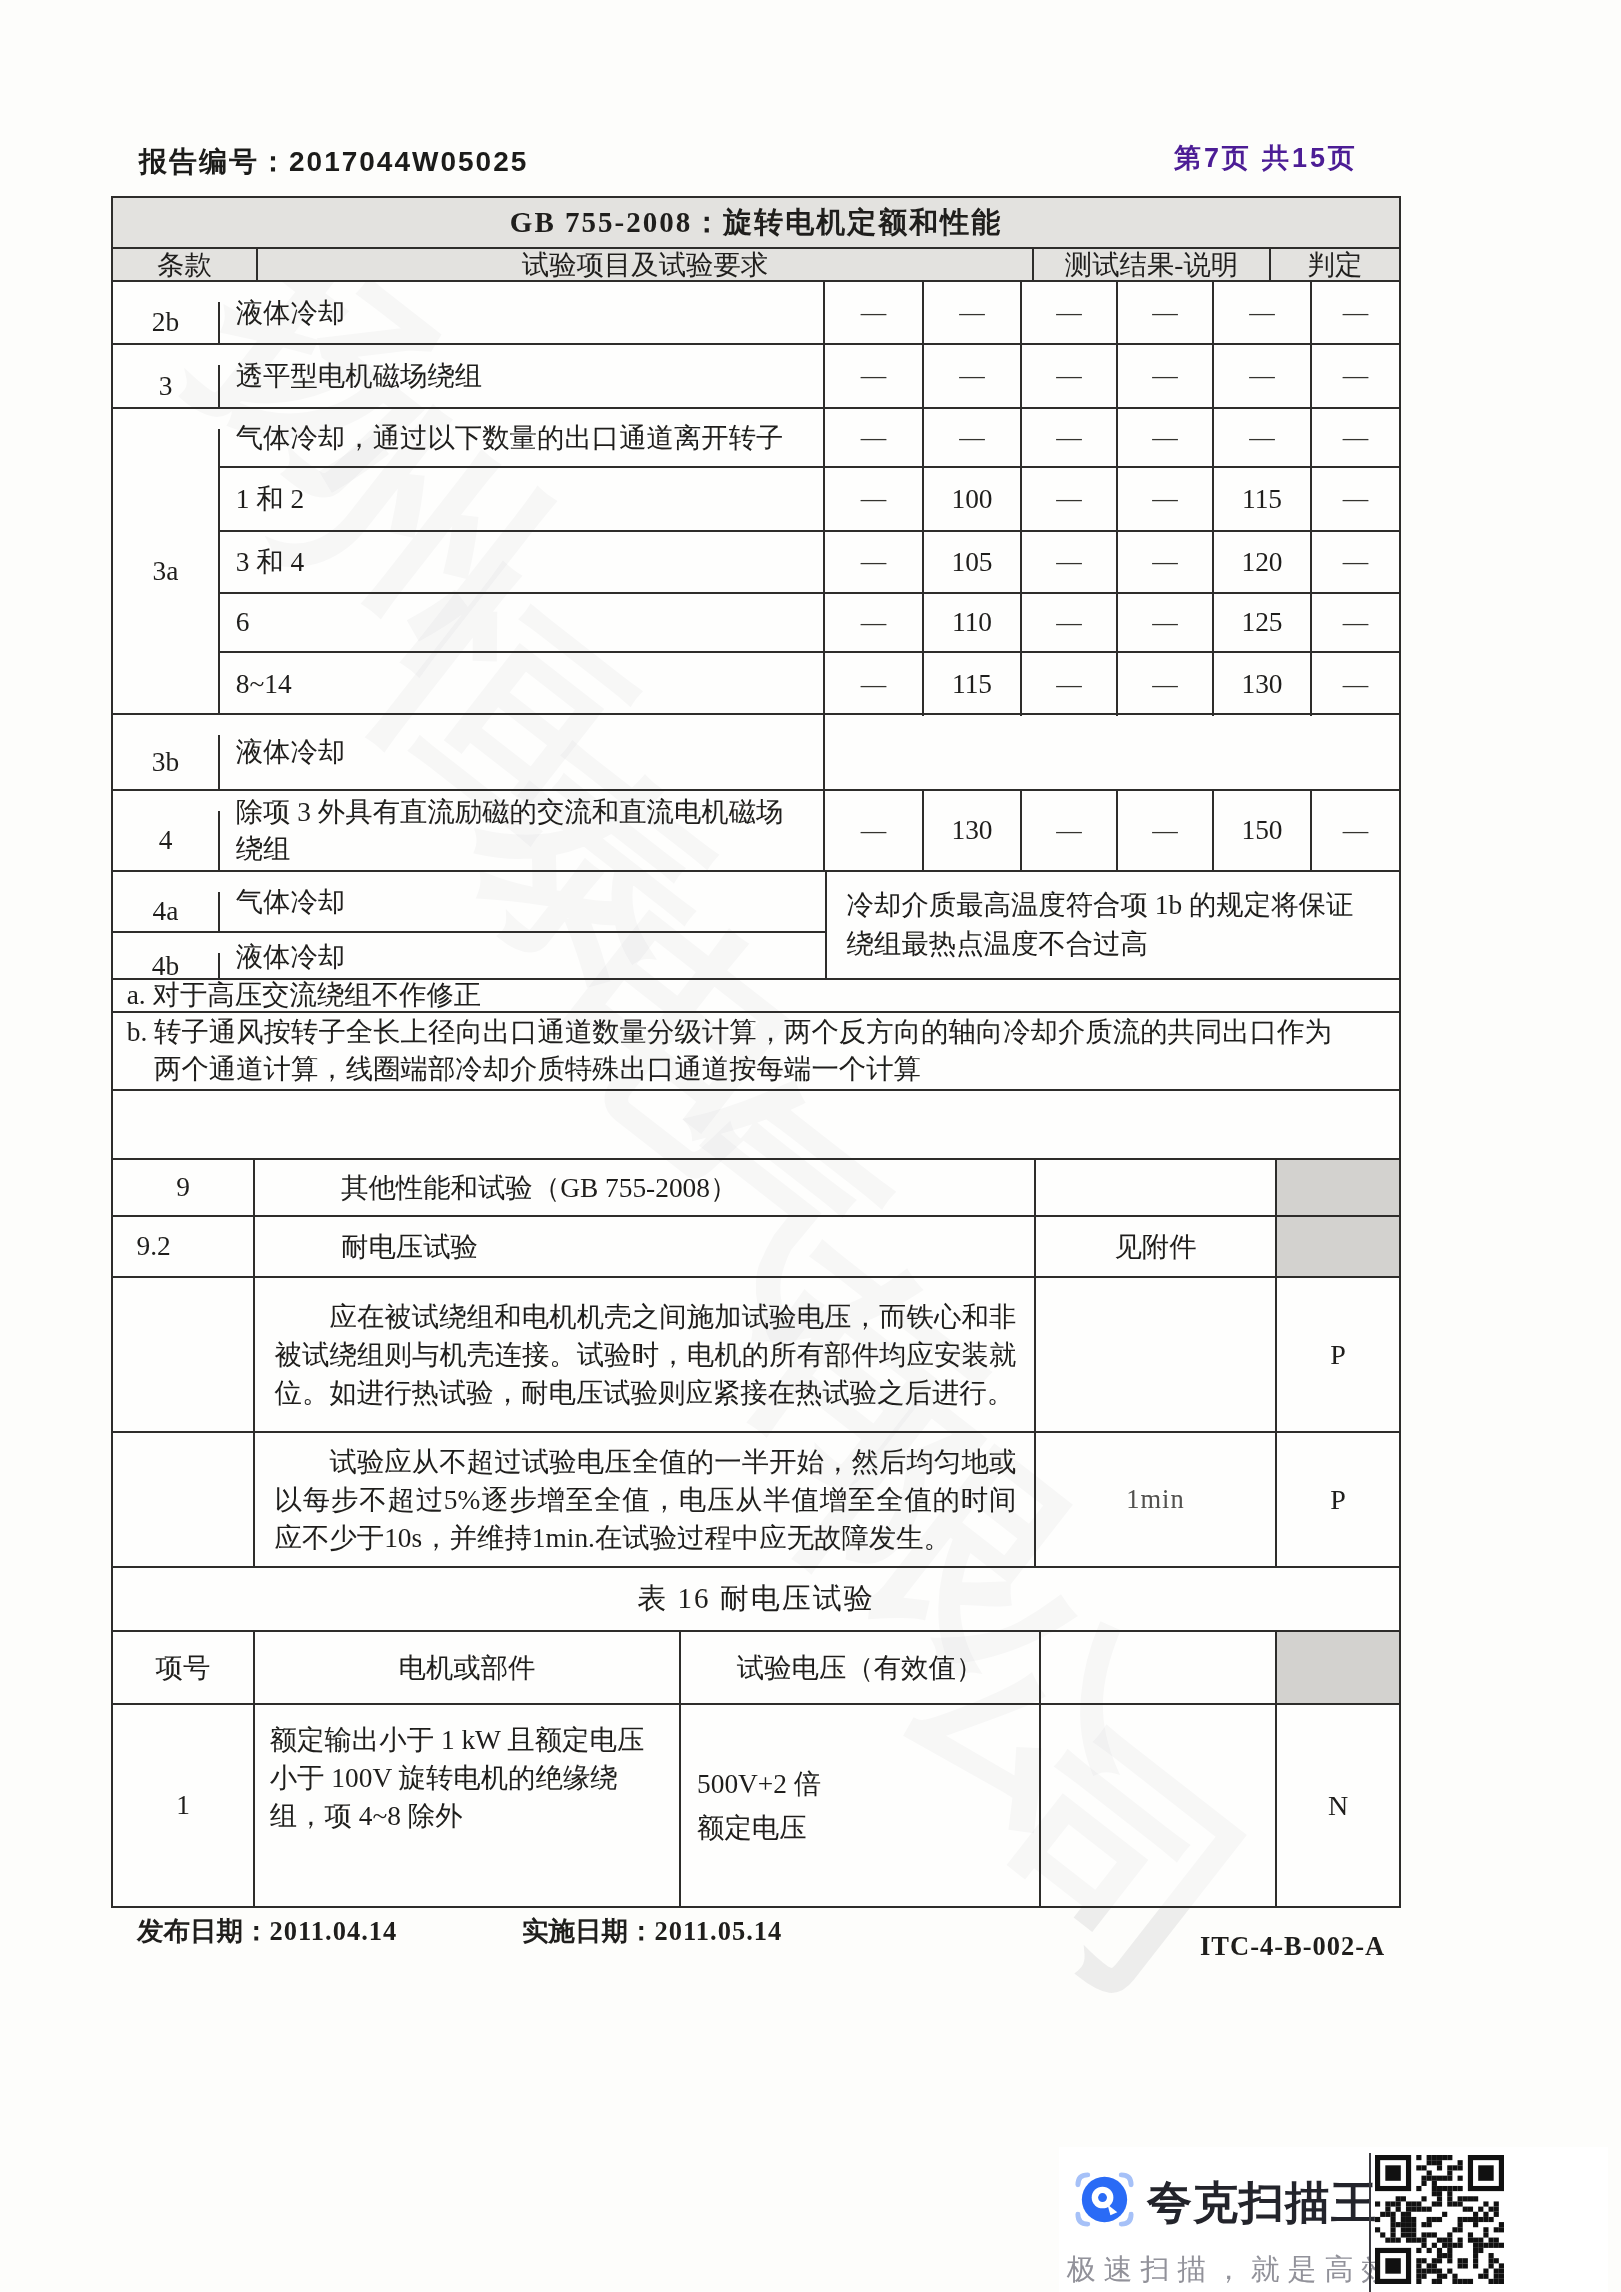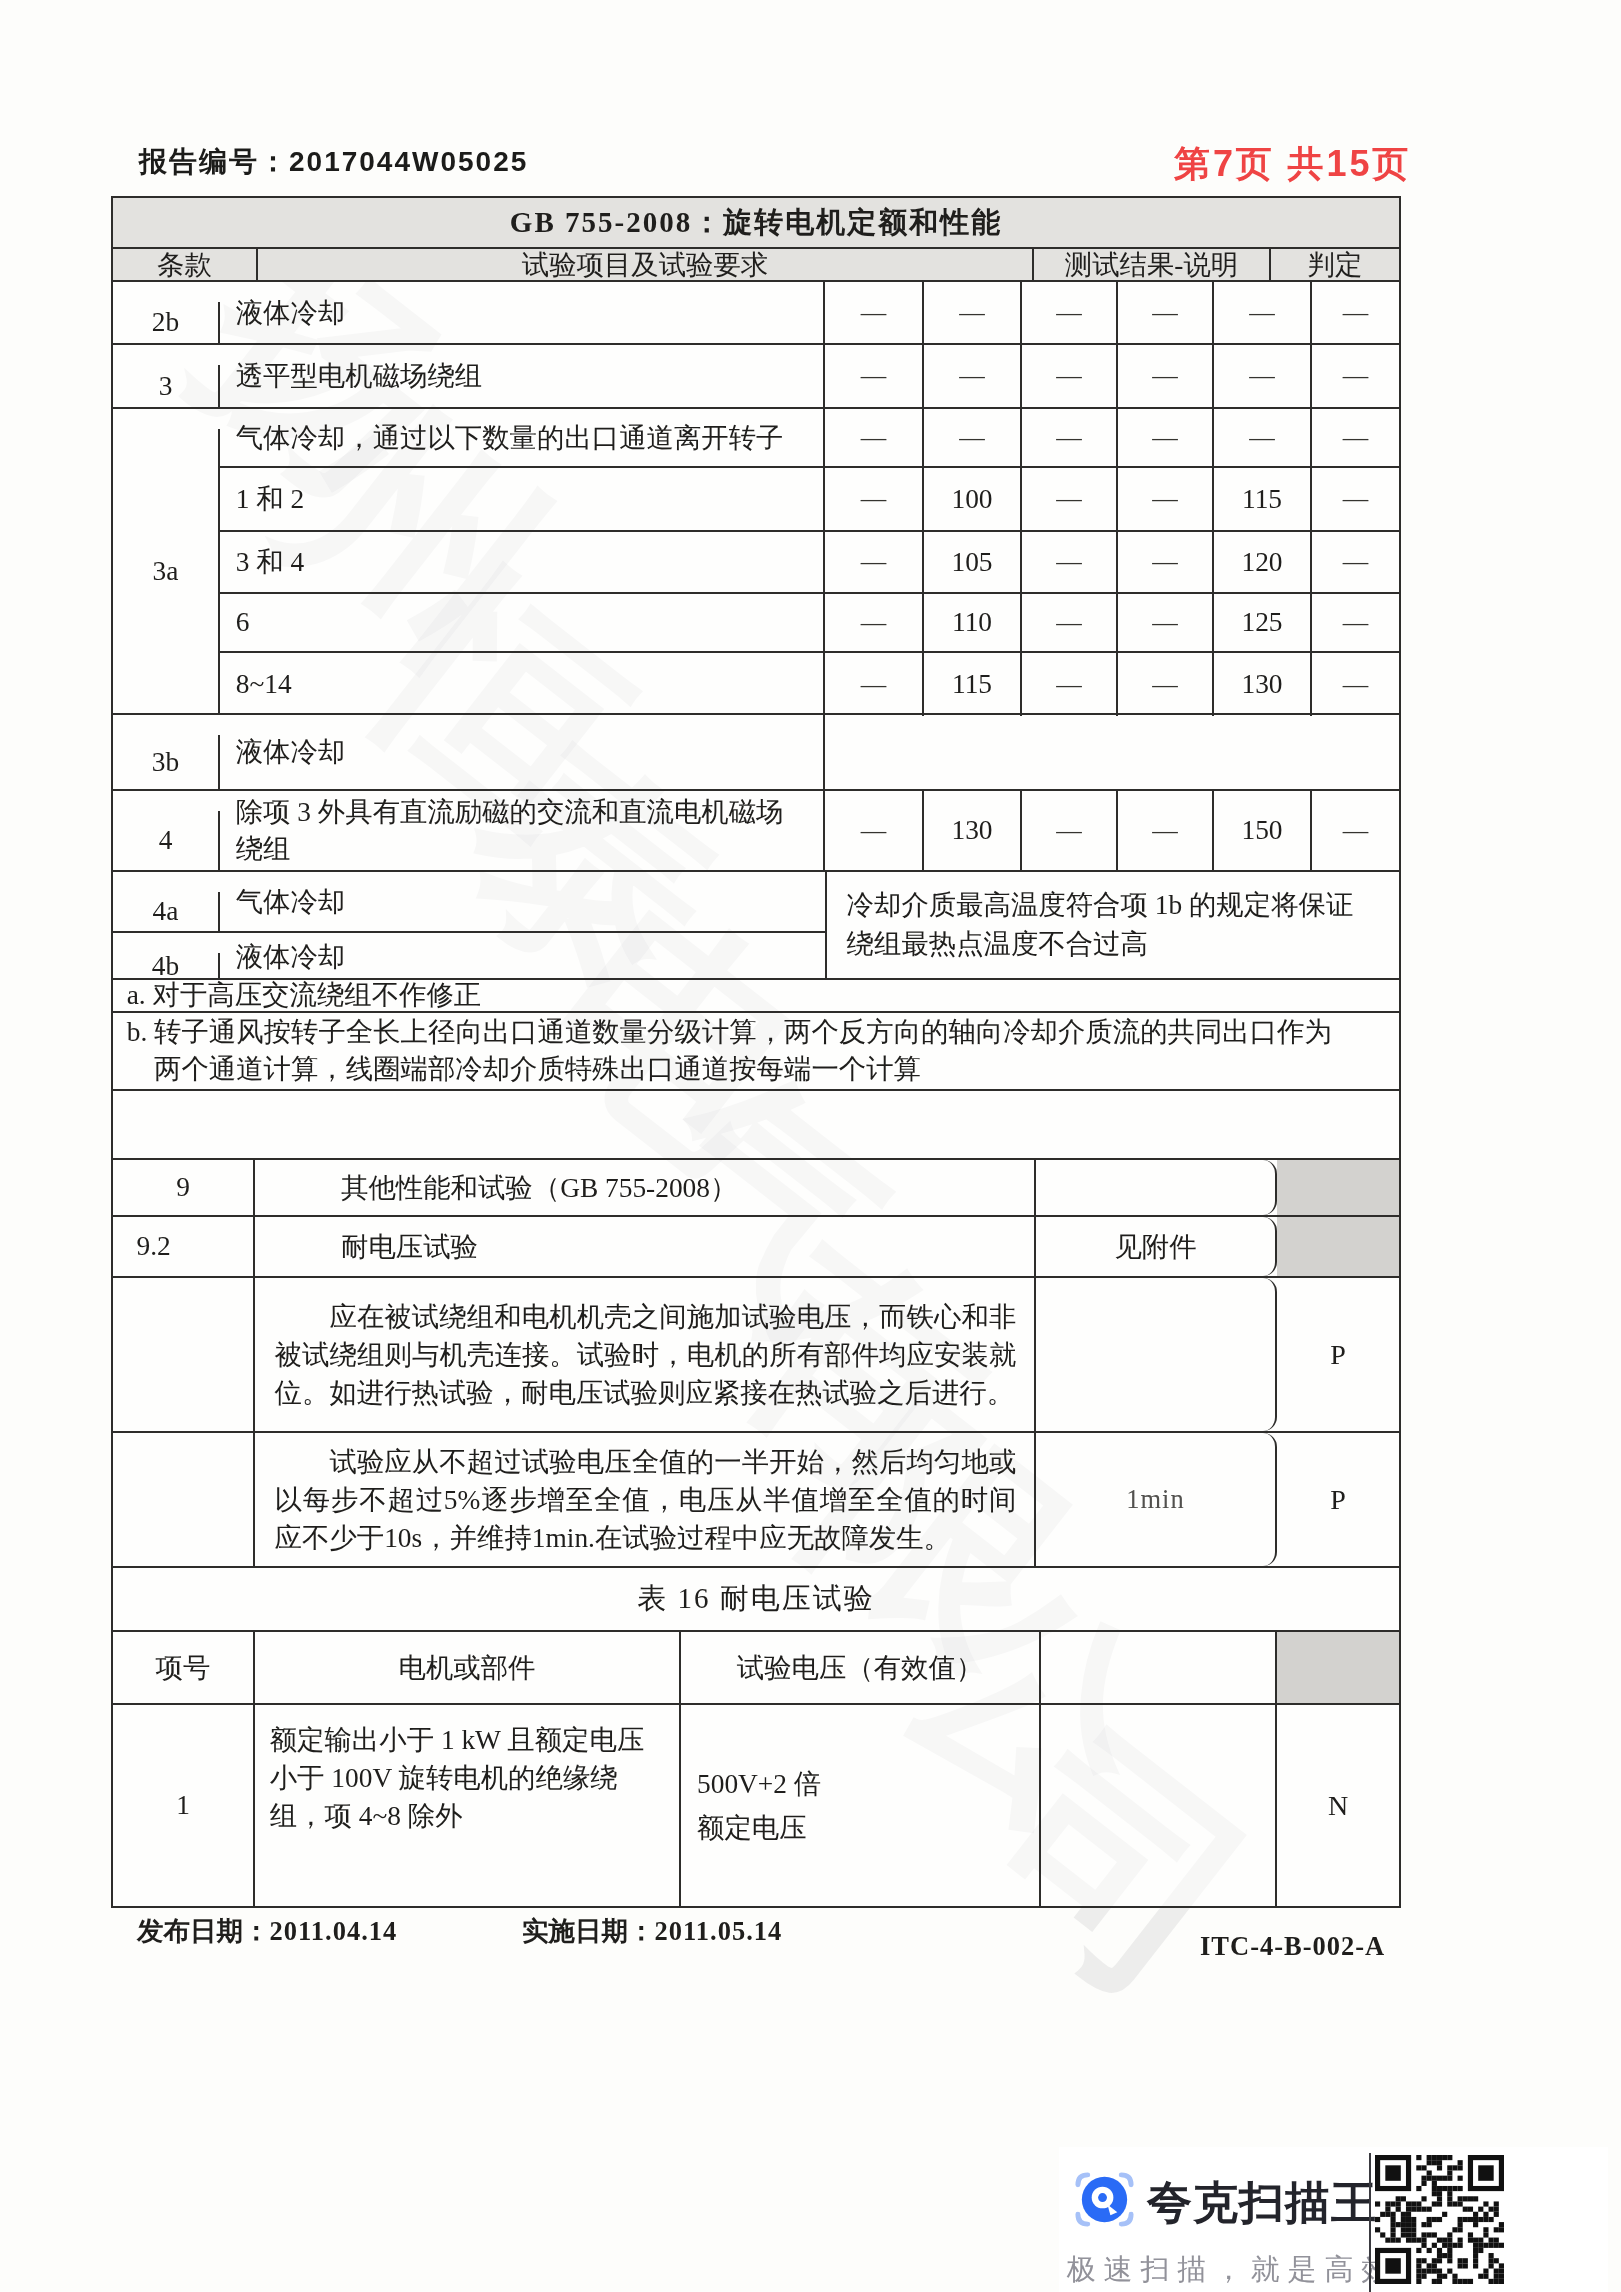"第7页 共15页" .hdr-right { color: #ef4444 -> #4c1d95; font-size: 36px -> 27px }
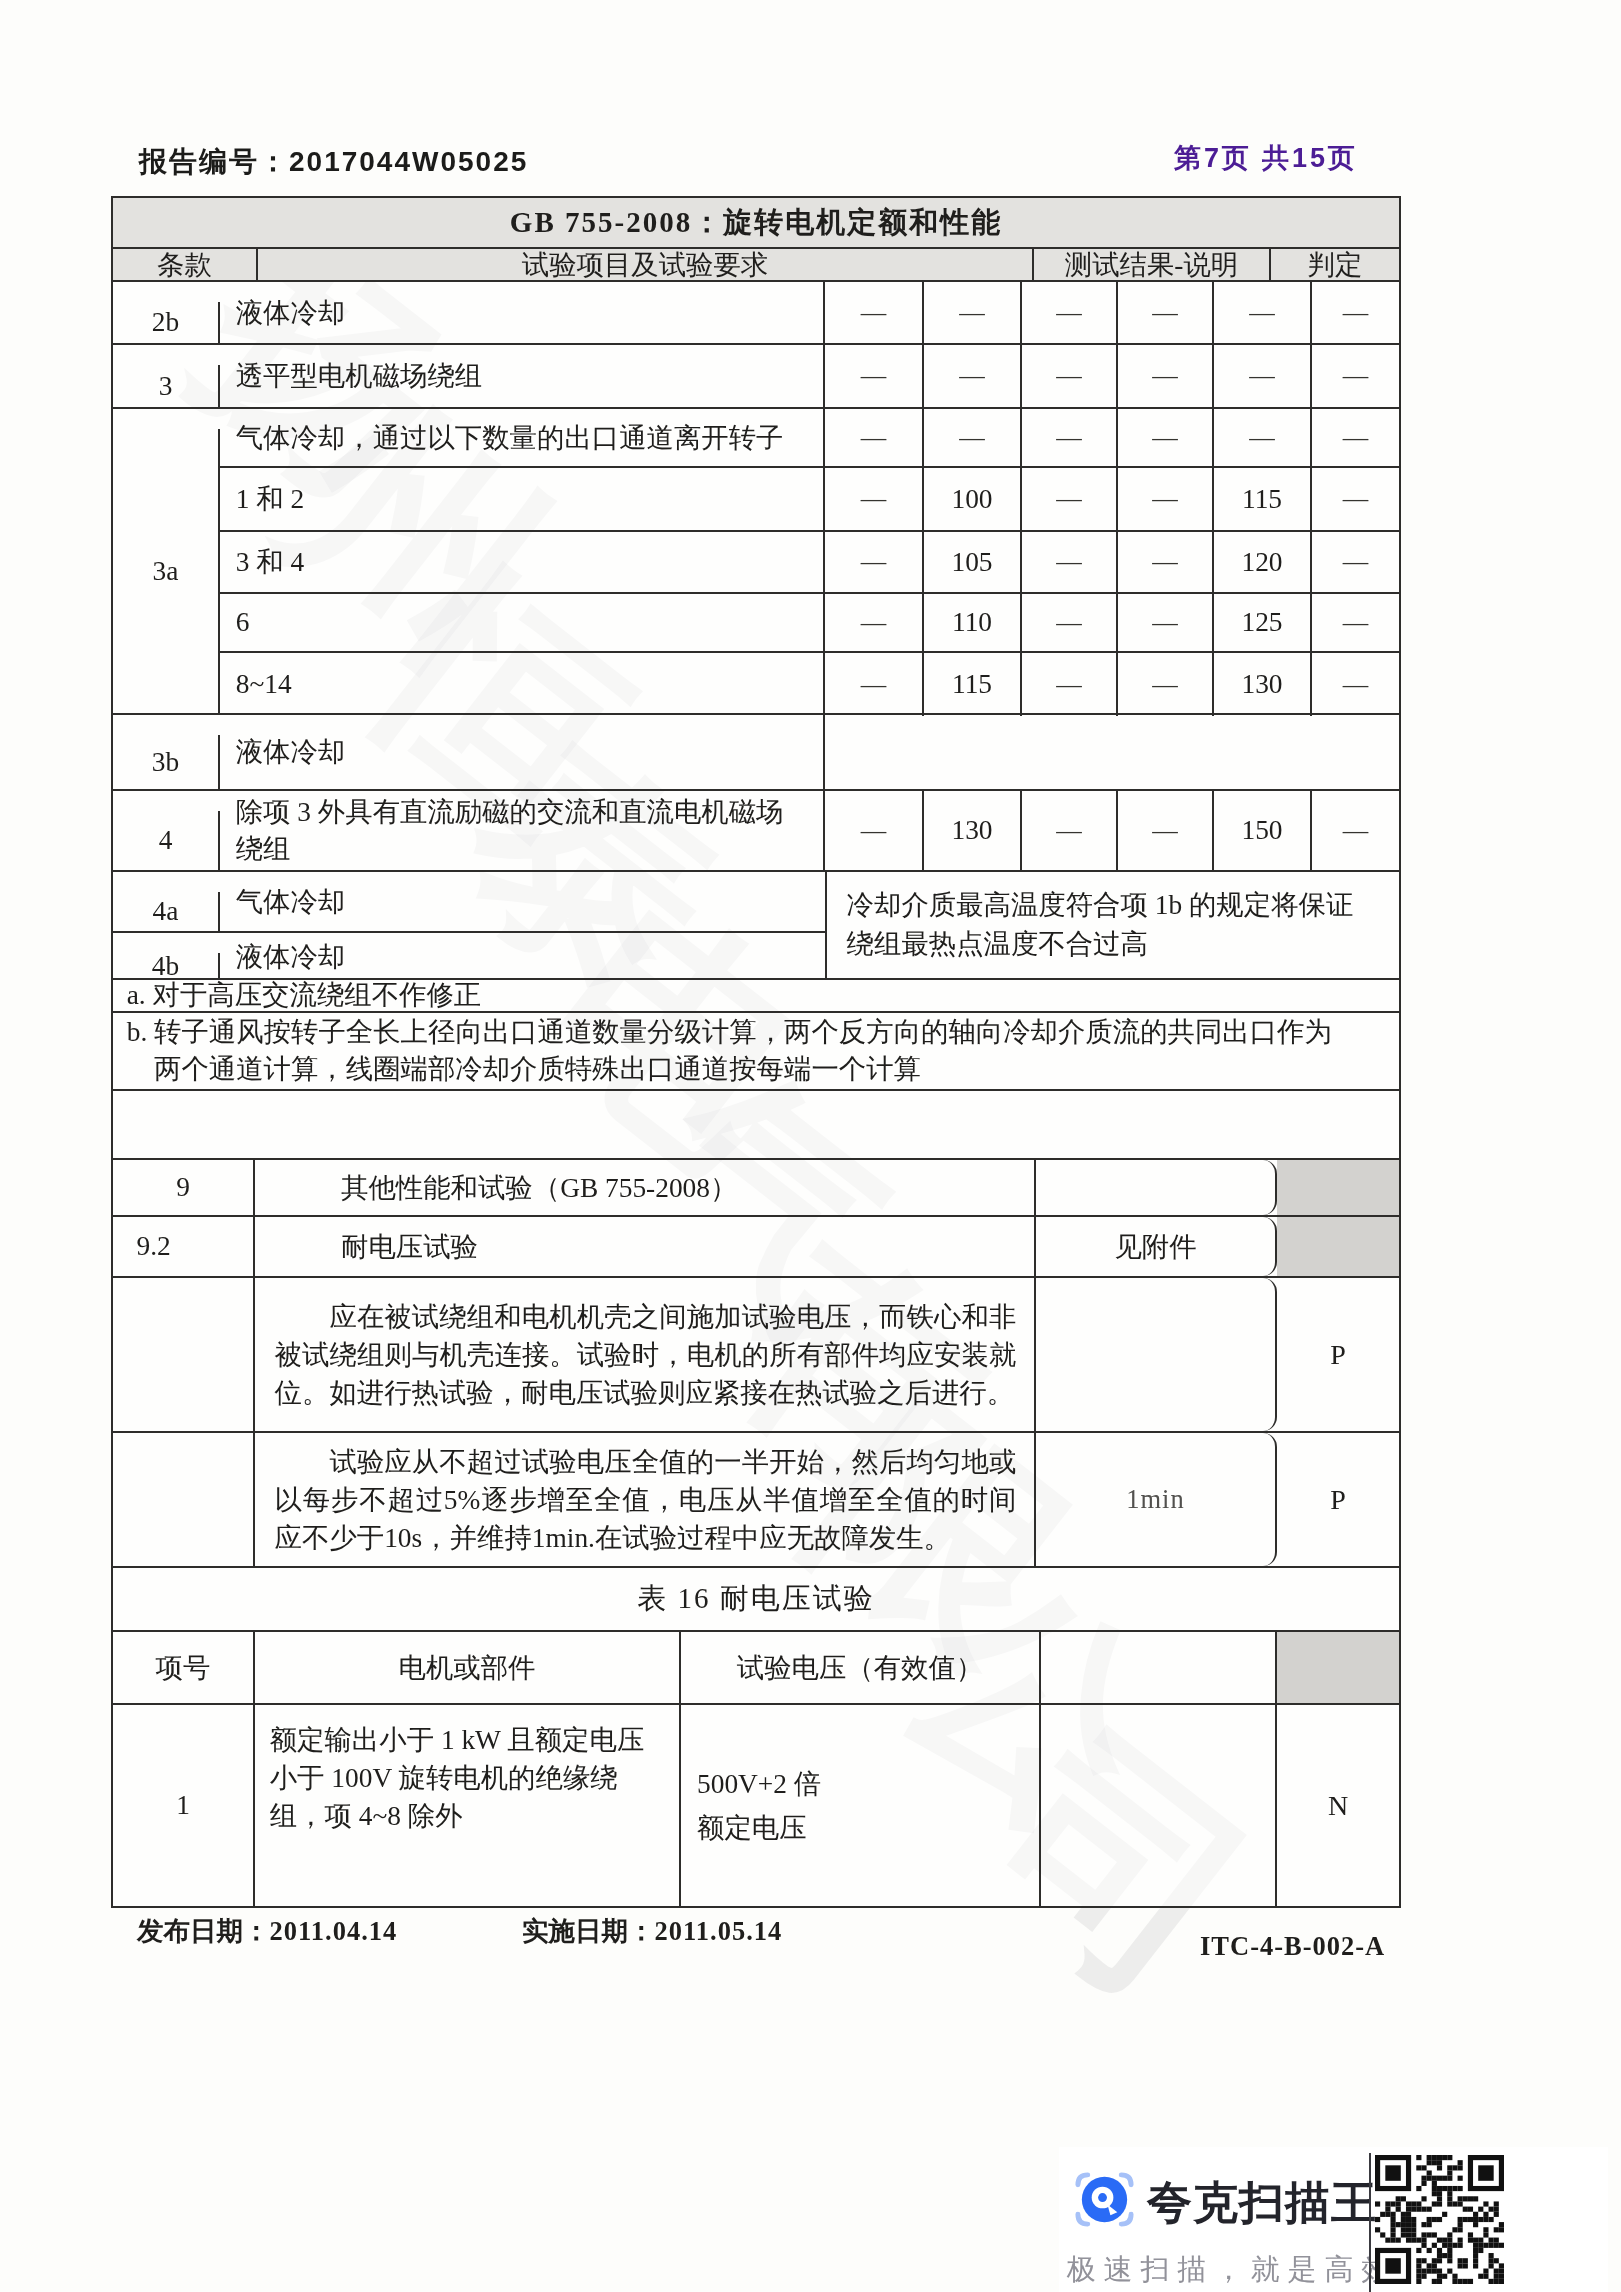"见附件" .l-res { border-radius: 14px -> none }
